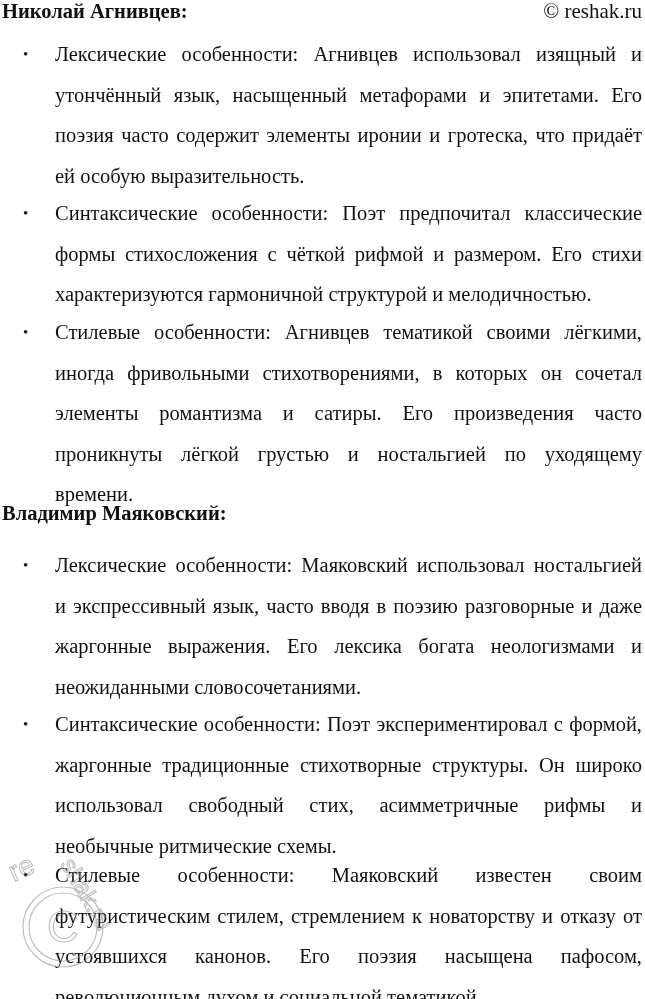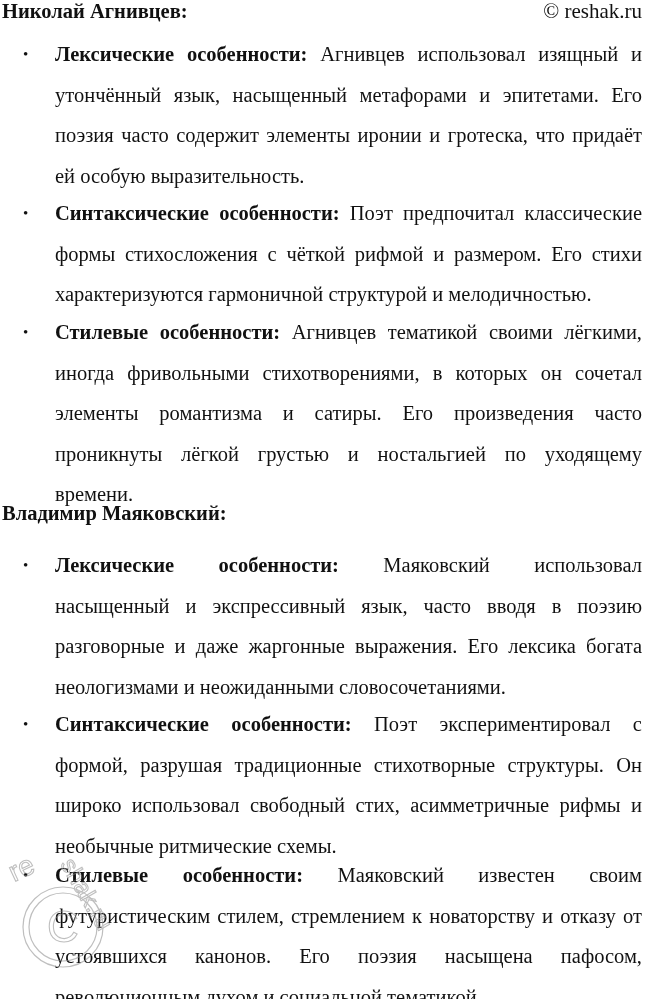"Лексические особенности:" .item .term { font-weight: bold -> normal }
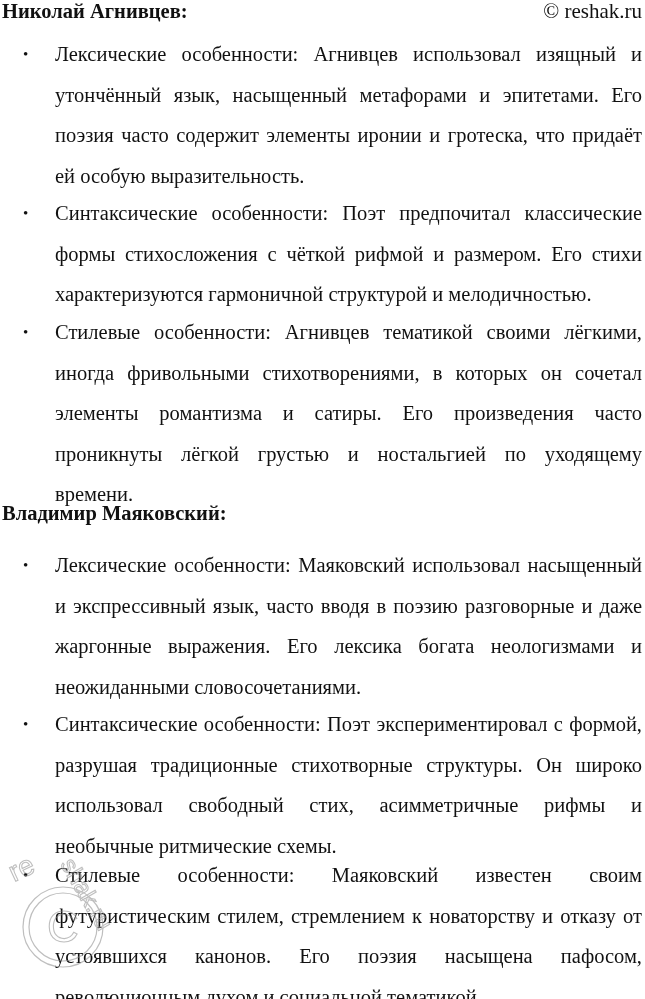"Маяковский использовал насыщенный и" span { text: насыщенный -> ностальгией }
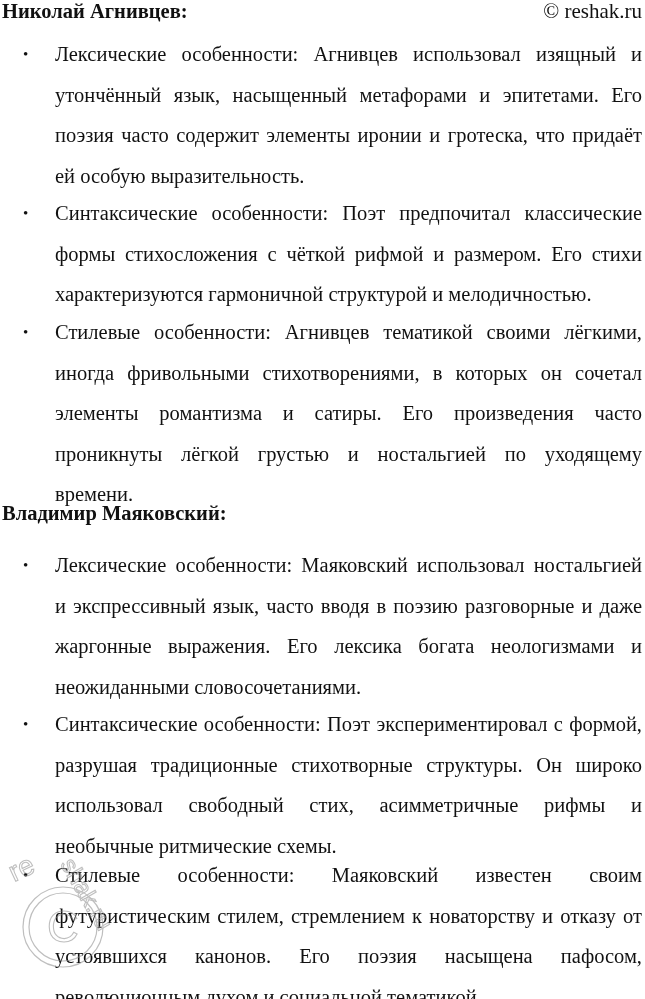"Поэт экспериментировал с формой," span { text: разрушая -> жаргонные }
